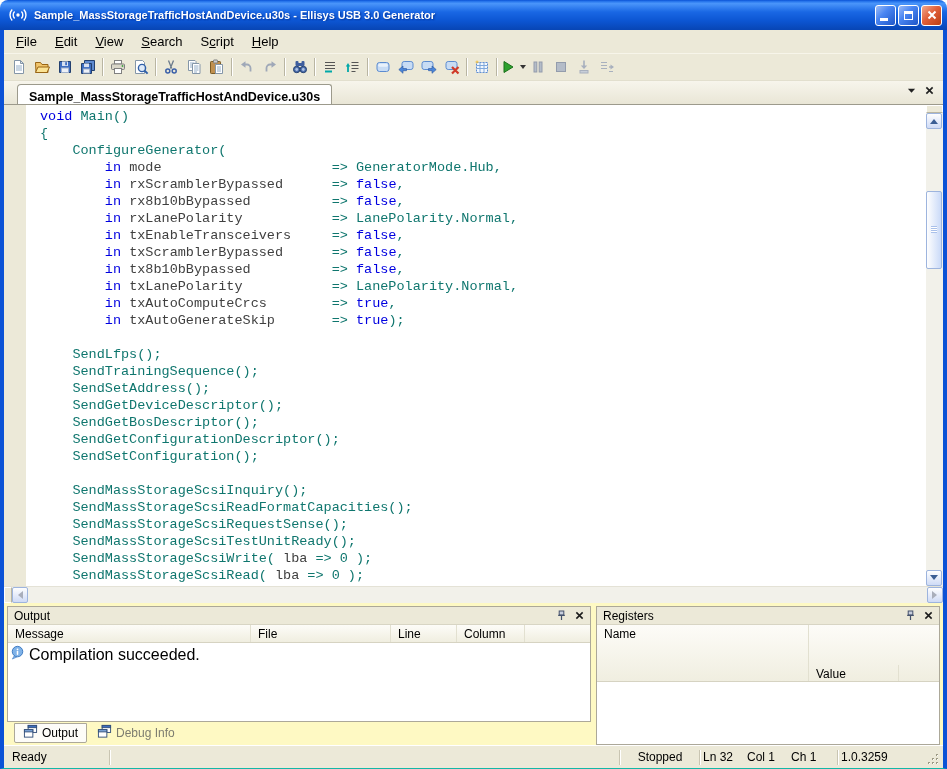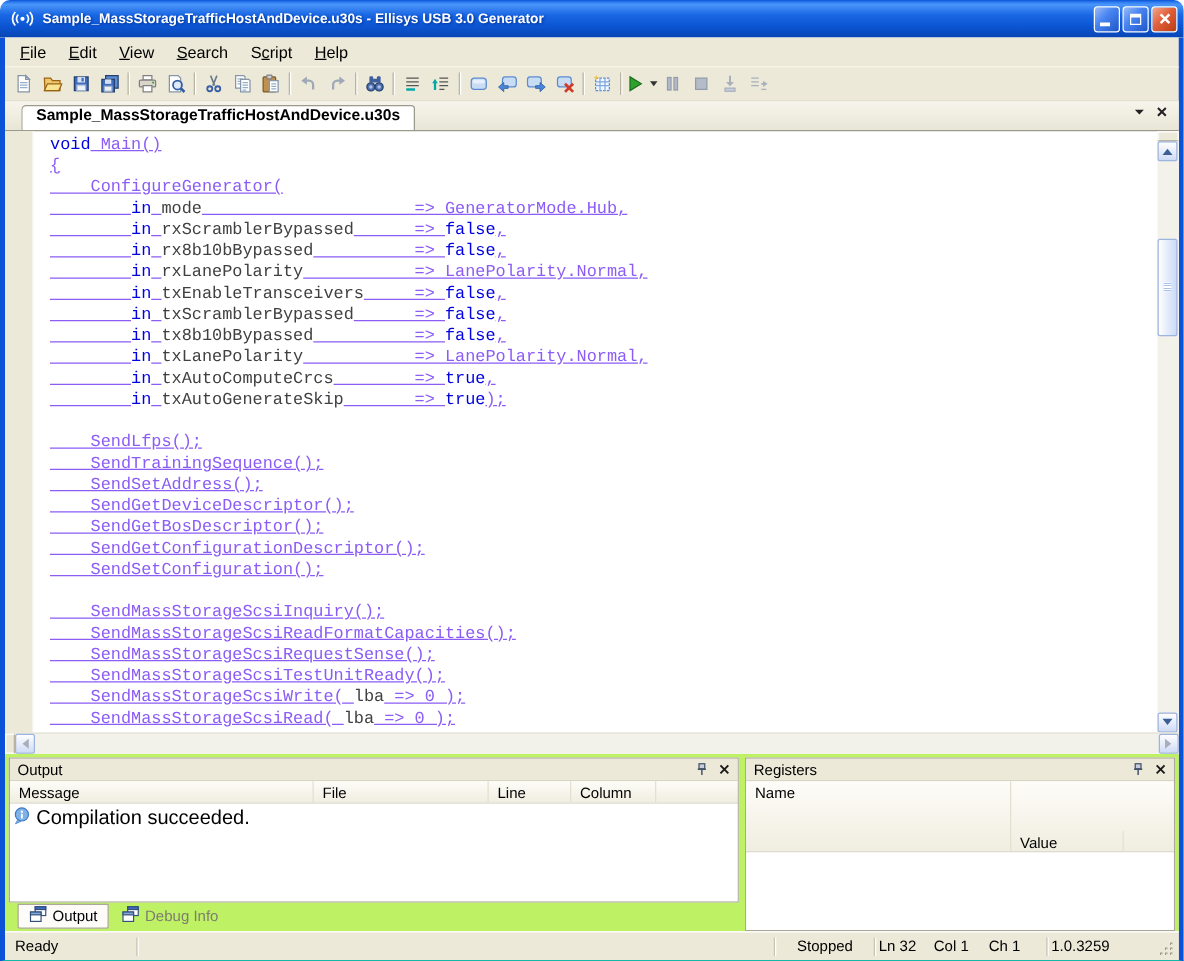"Sample_MassStorageTrafficHostAndDevice.u30s" .doc-tab { align-items: flex-start -> flex-end }
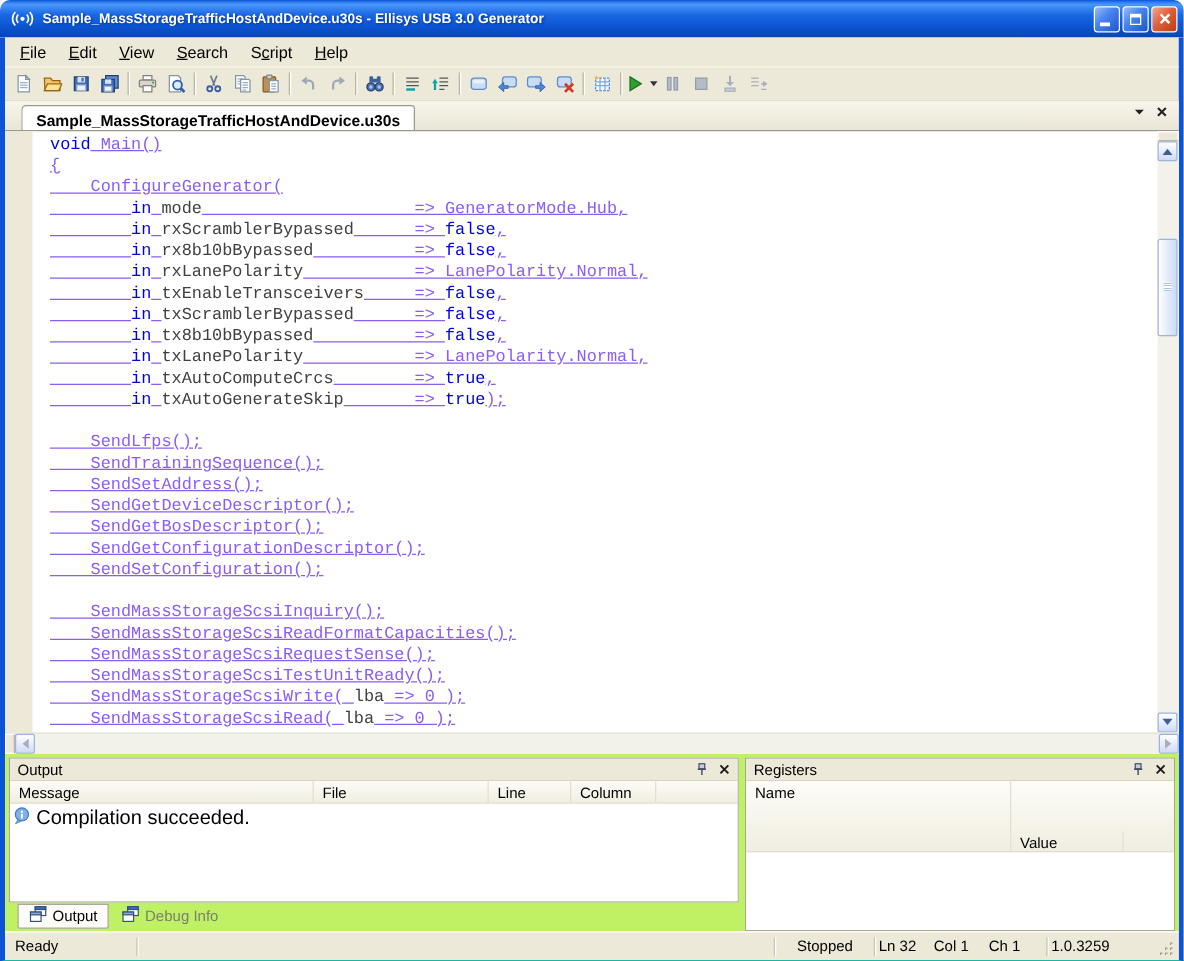"Main()" .t-p { color: #8b5cf6 -> #0f766e; text-decoration: underline -> none }
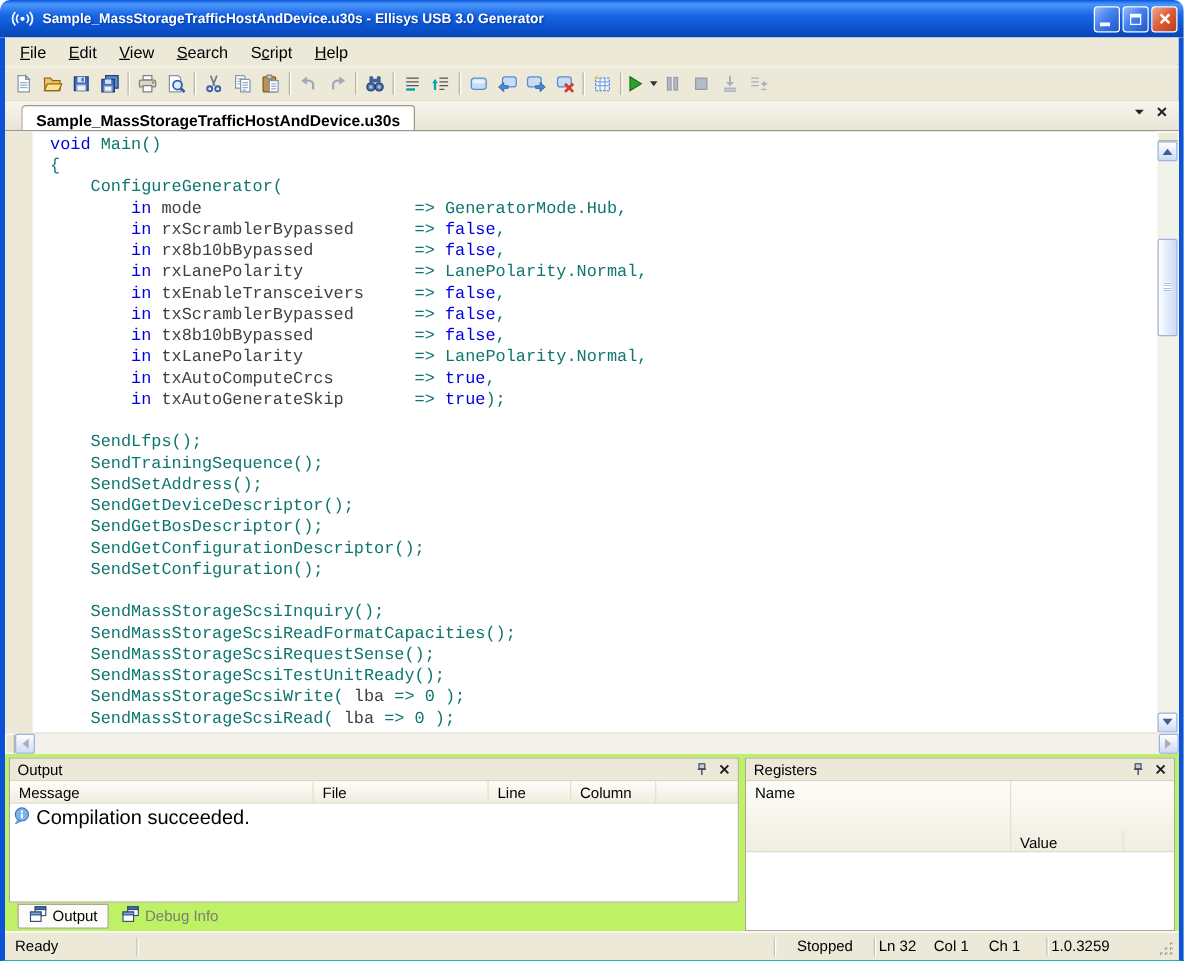"Output" .bottom { background: #bef264 -> #fef9c3 }
